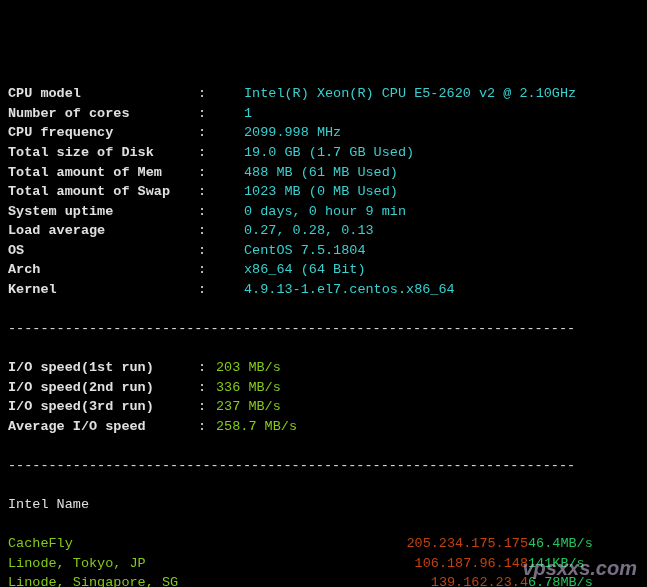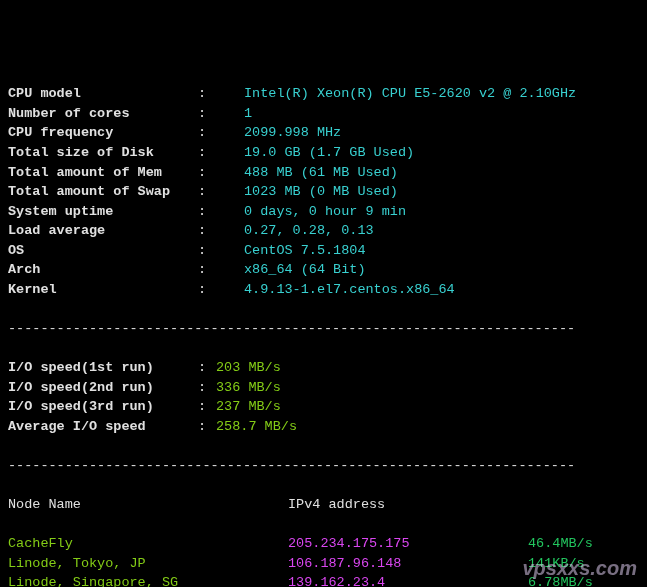"Node Name" span.col-node { text: Node -> Intel }
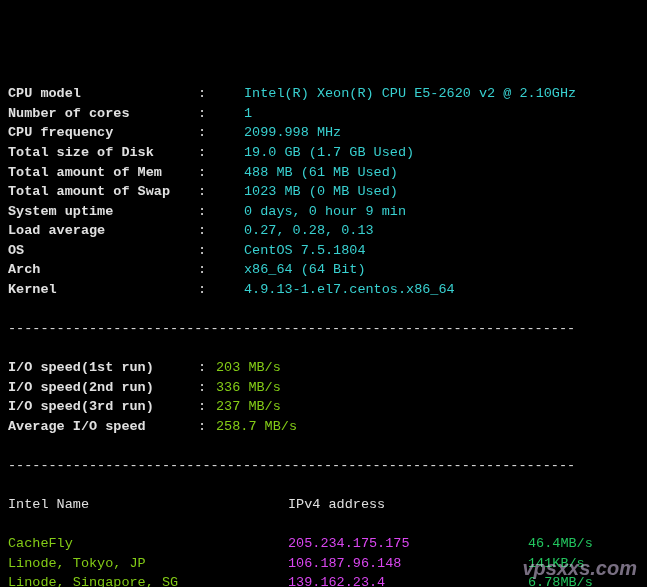"IPv4 address" span.col-ip { html: <span>IPv4 address</span> -> none }
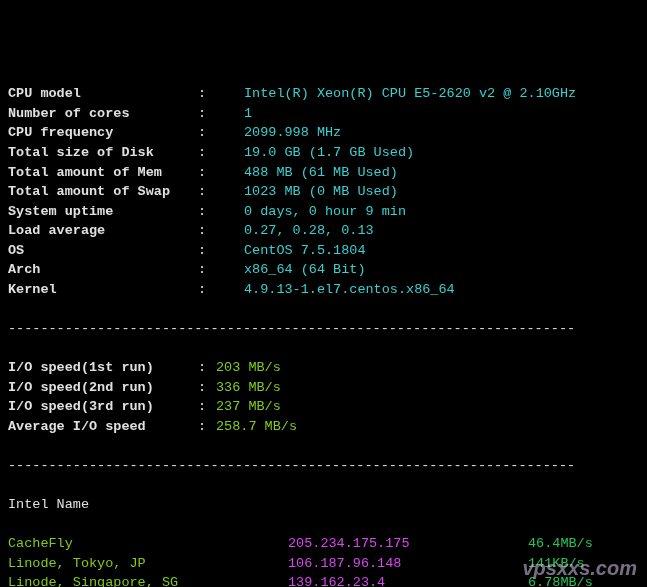"205.234.175.175" .cyan { color: #d946ef -> #c2410c; text-align: none -> right }
